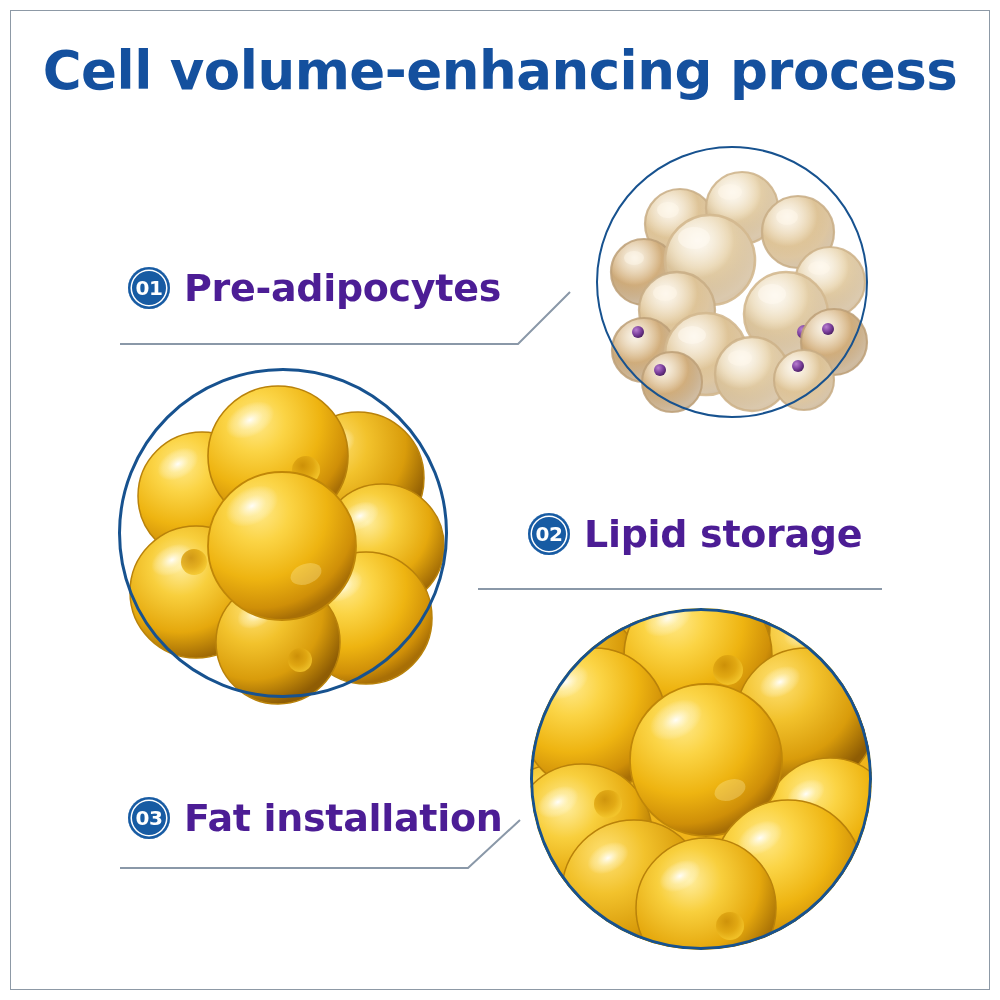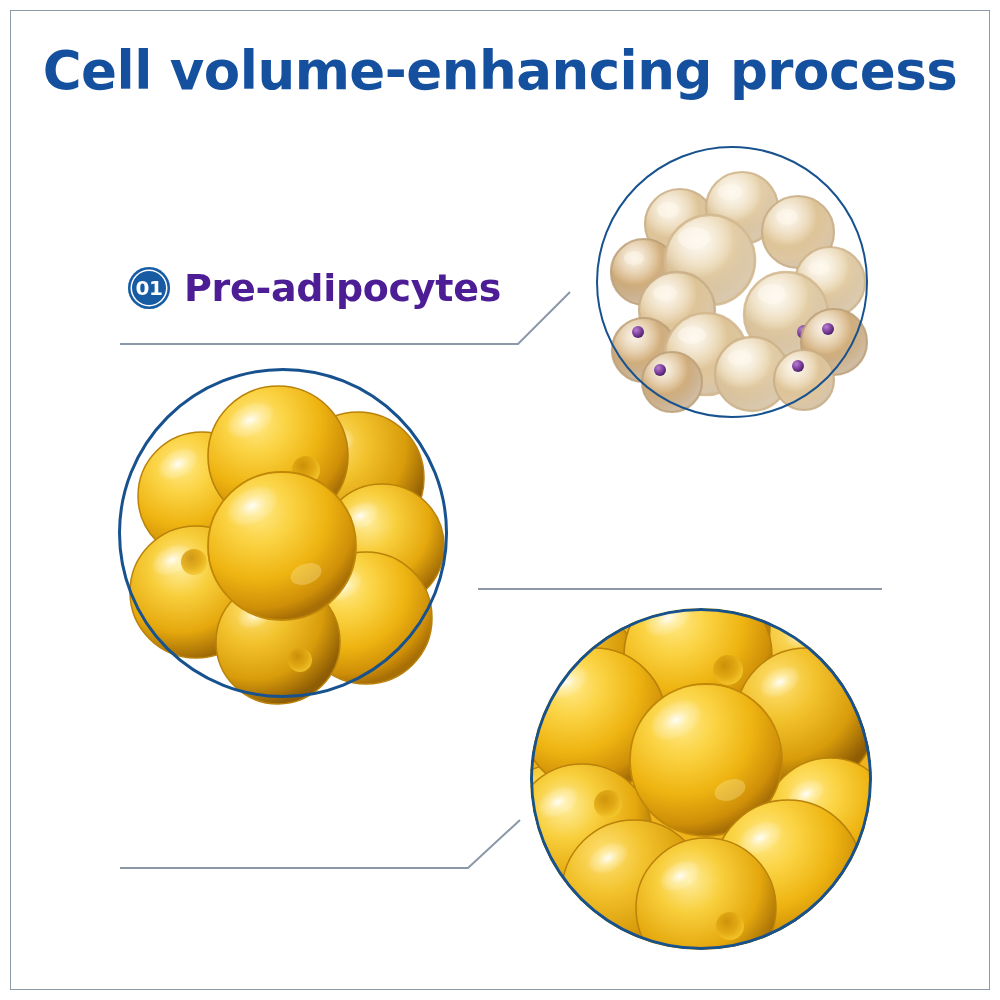"02" div.label-row { html: none -> <div> <div> <span>02</span> </div> <div>Lipid storage</div> </div> }
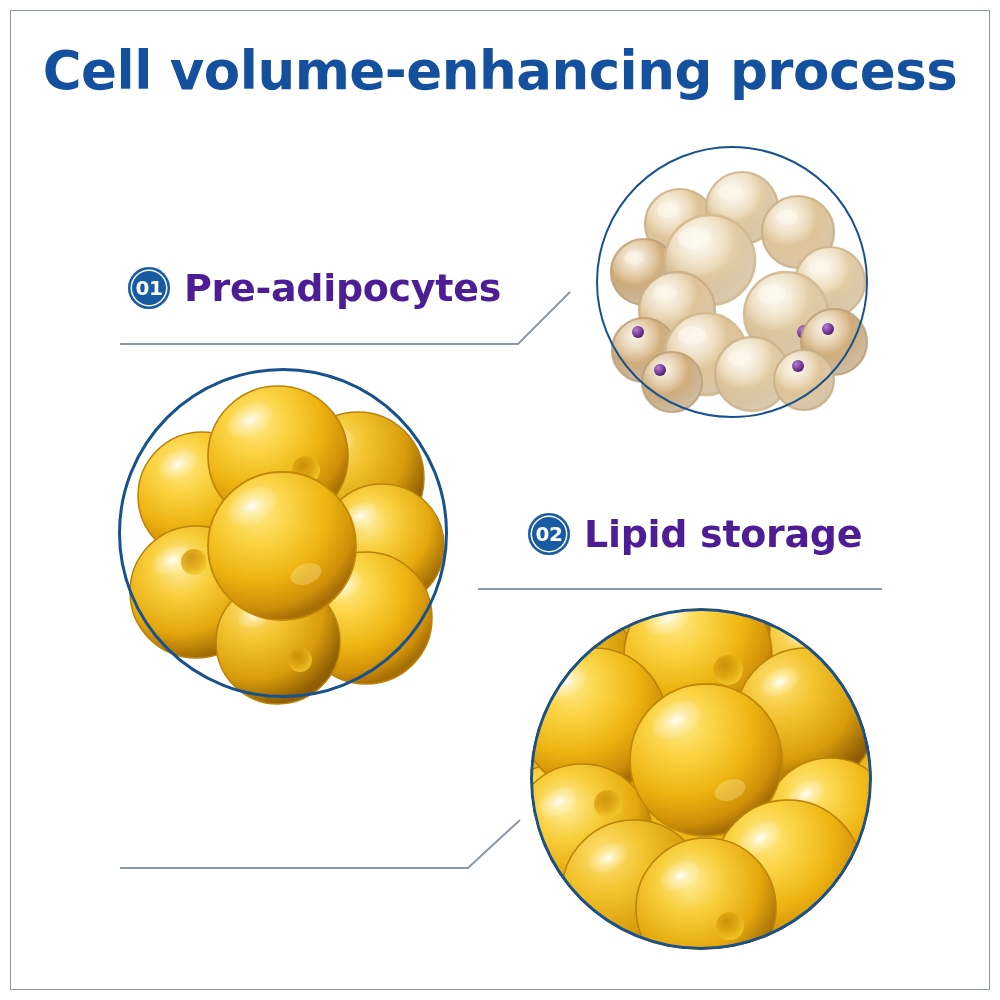"03" div.label-row { html: none -> <div> <div> <span>03</span> </div> <div>Fat installation</div> </div> }
